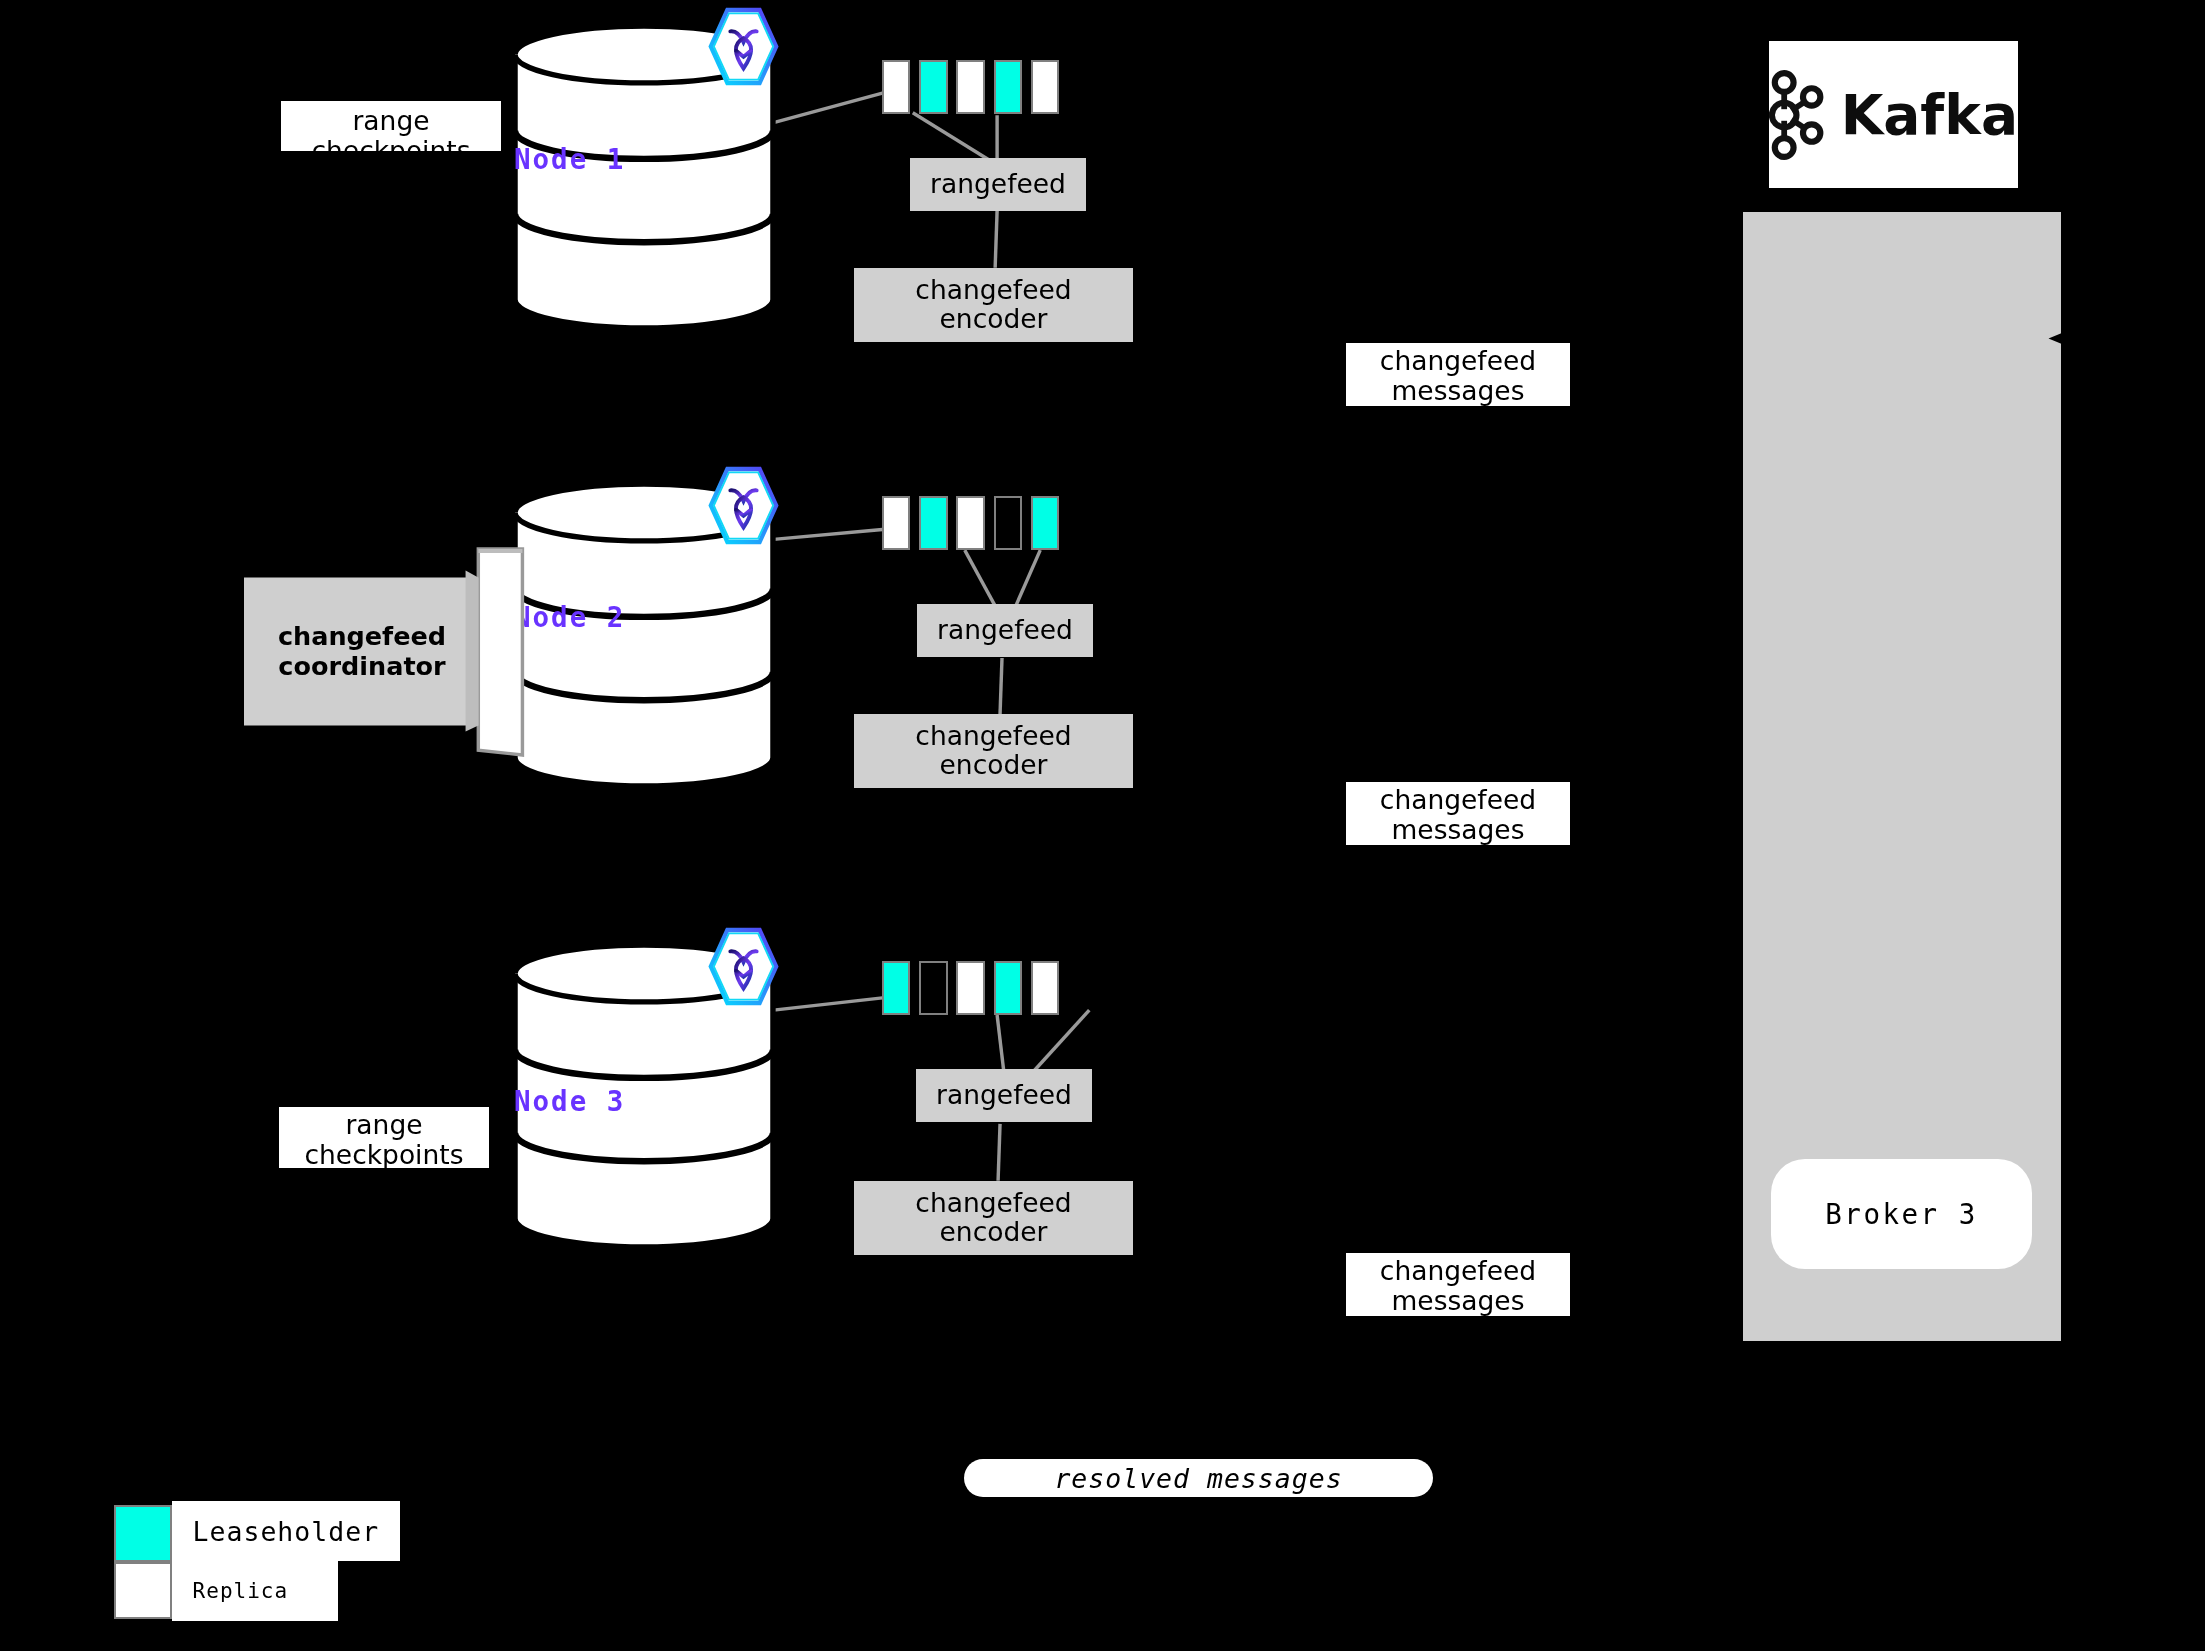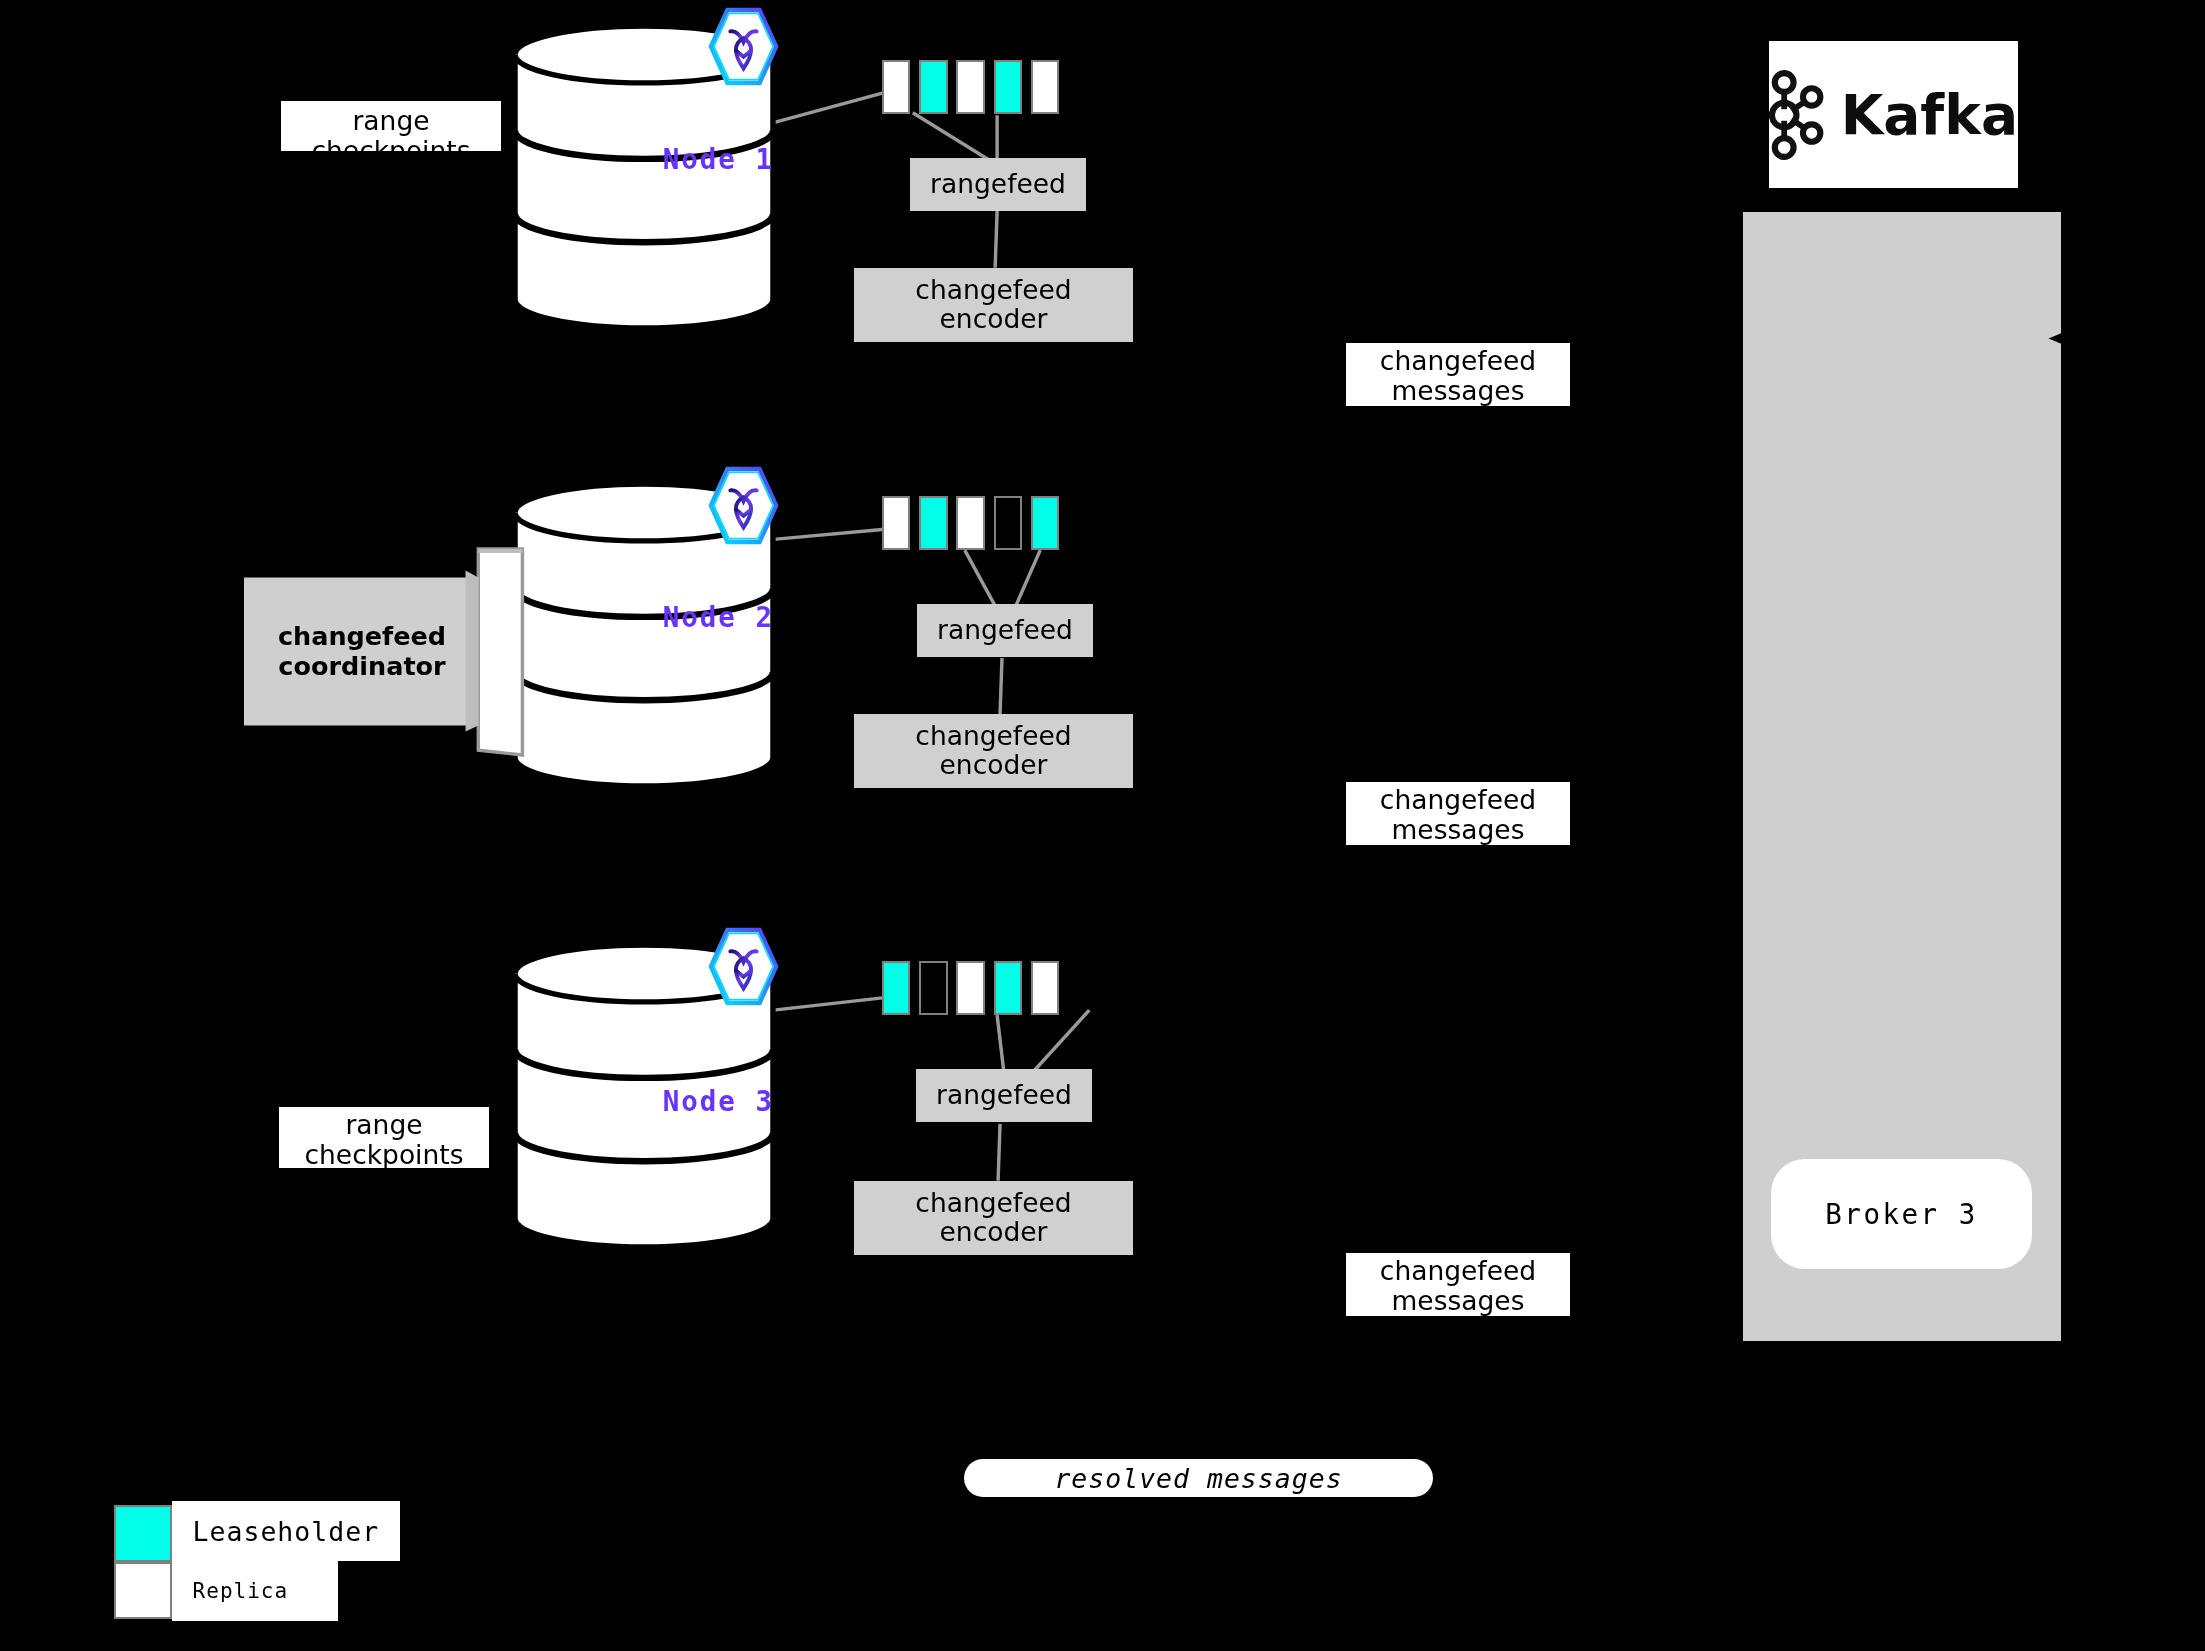"Node 1" .node-label { text-align: right -> left }
